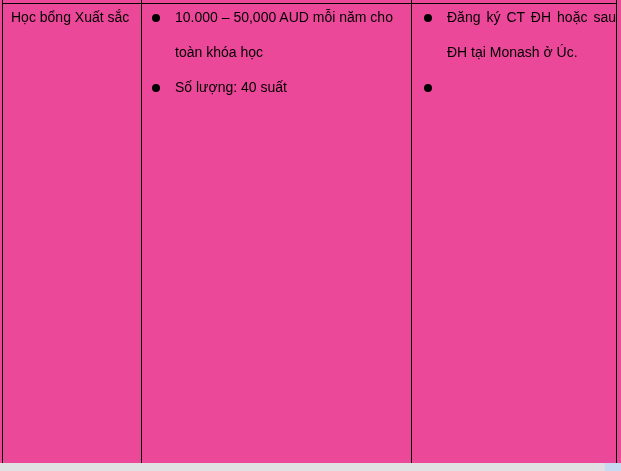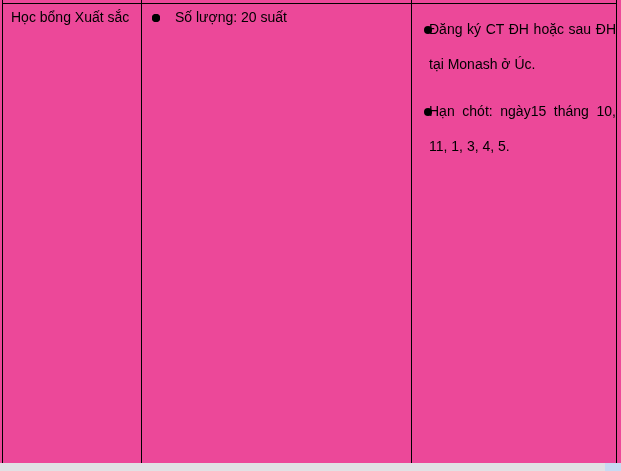"10.000 – 50,000 AUD mỗi" span { html: none -> <span>10.000 – 50,000 AUD mỗi năm cho toàn khóa học</span> }
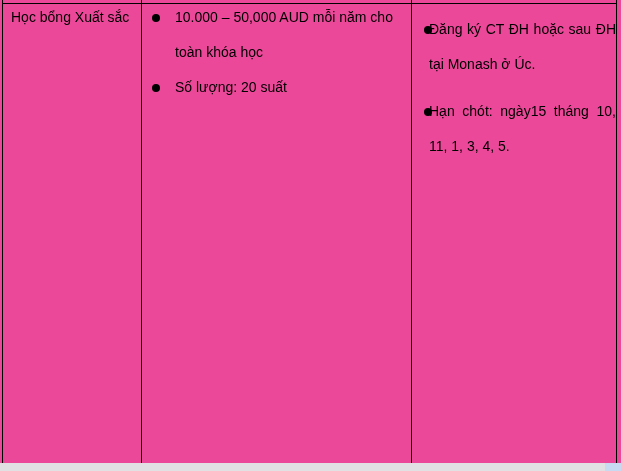"Đăng ký CT ĐH hoặc" .cell-criteria .bullet-item { margin-top: 12px -> none; padding-left: 18px -> 36px }
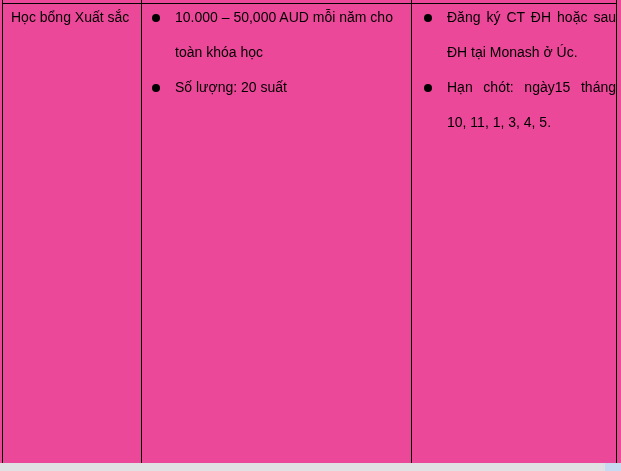"Số lượng: 20 suất" span { text: 20 -> 40 }
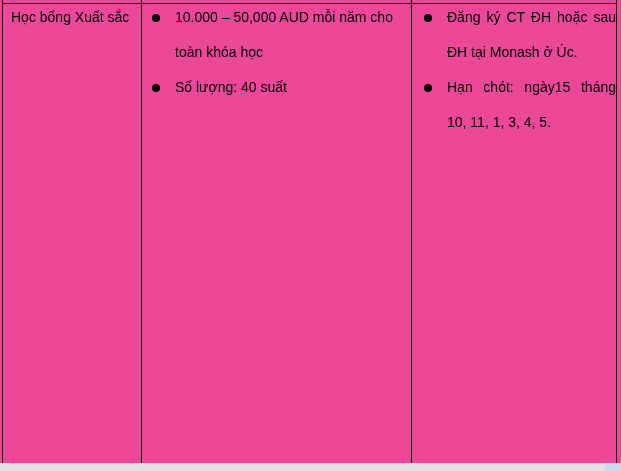"Hạn chót: ngày15 tháng 10," span { html: <span>Hạn chót: ngày15 tháng 10, 11, 1, 3, 4, 5.</span> -> none }
